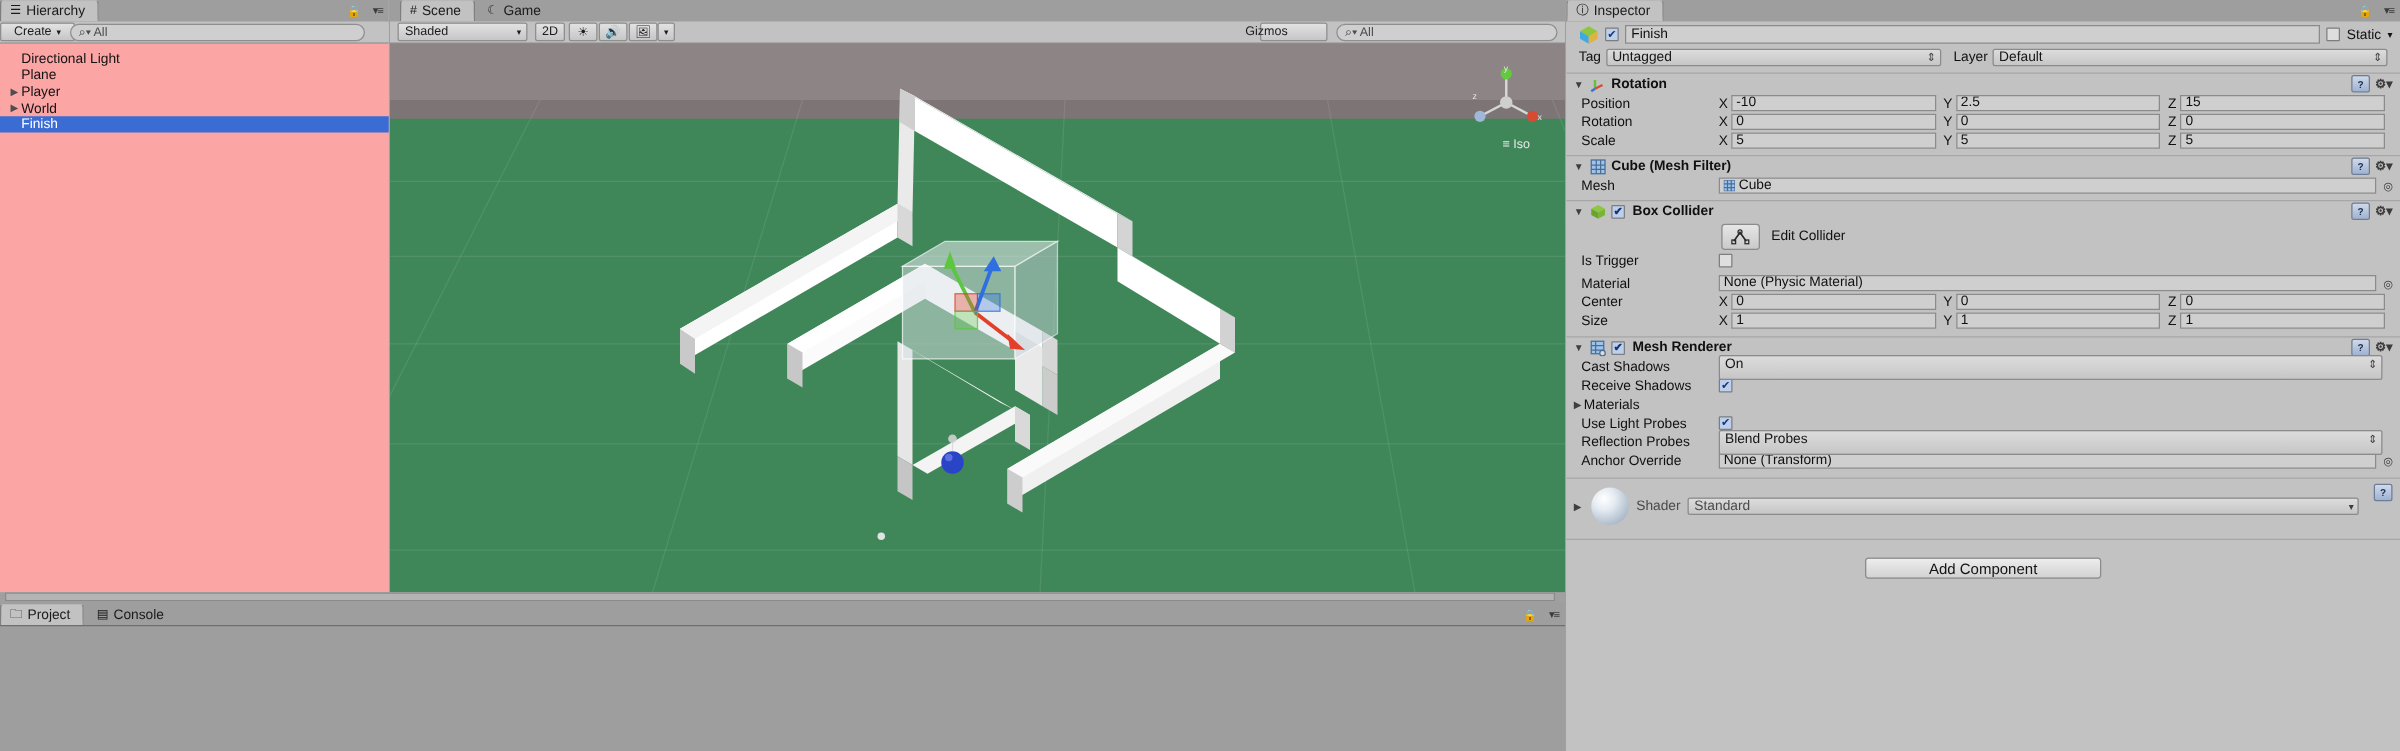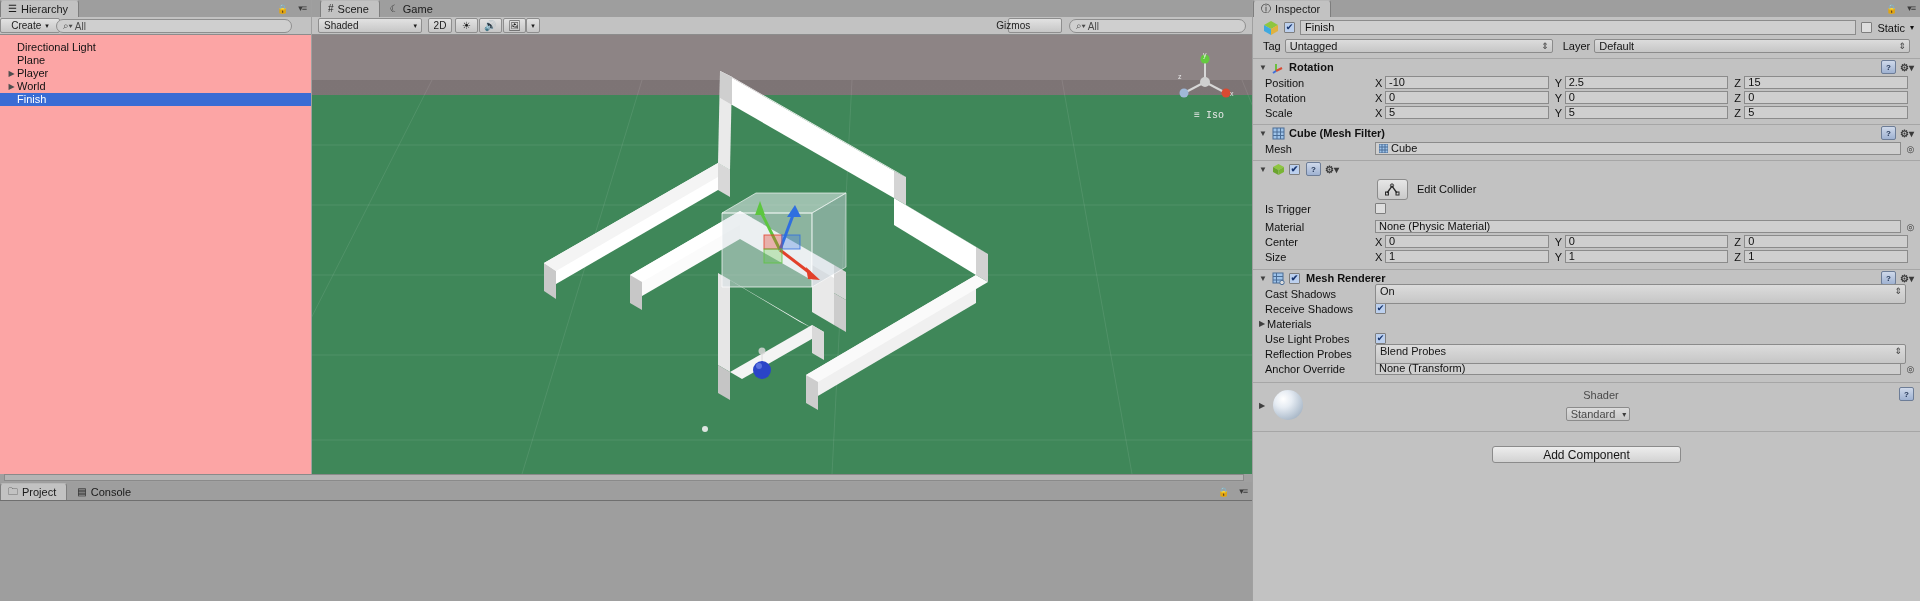"≡ Iso" .iso-label { font-family: Liberation Mono, monospace -> none }
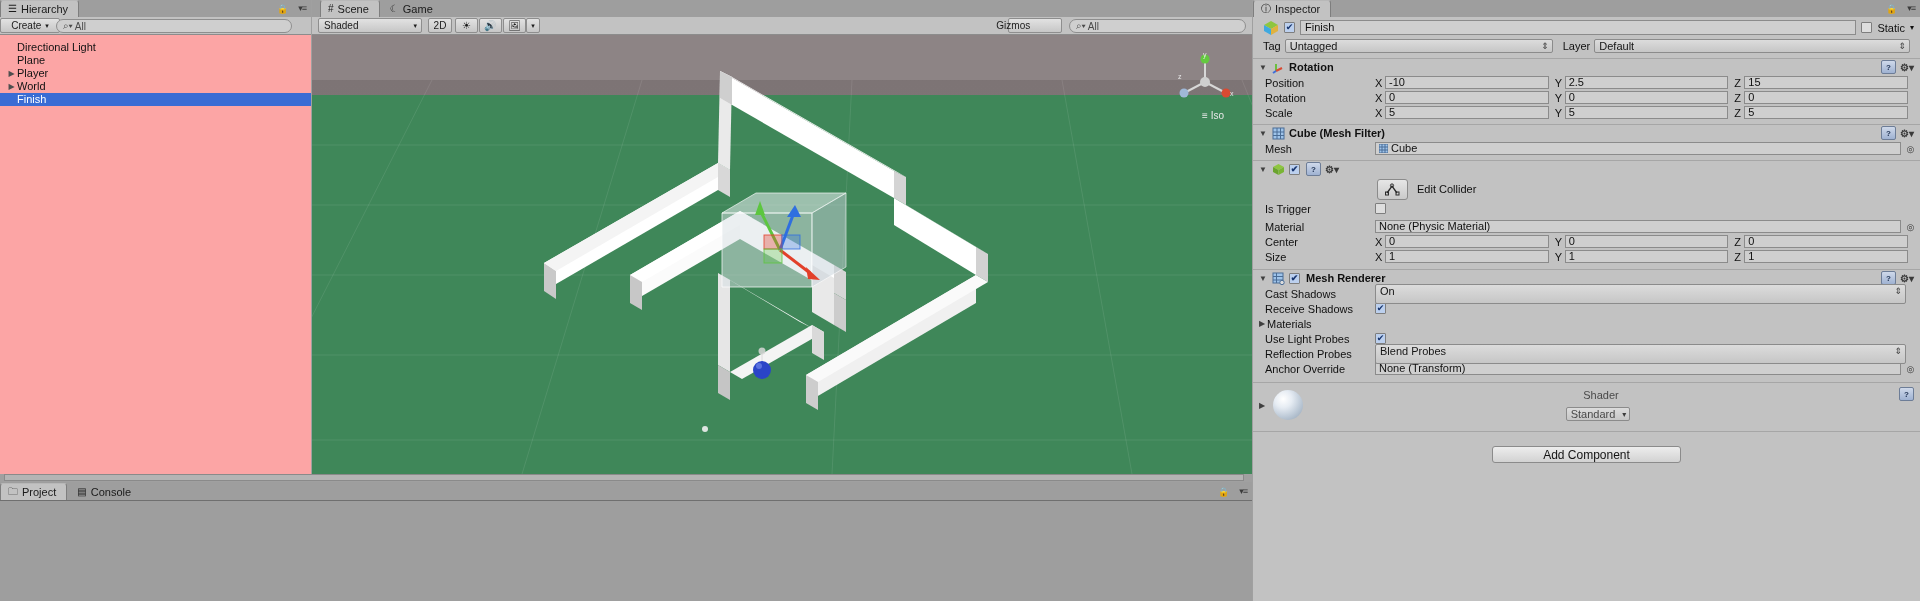"Box Collider" span.comp-title { html: none -> <span>Box Collider</span> }
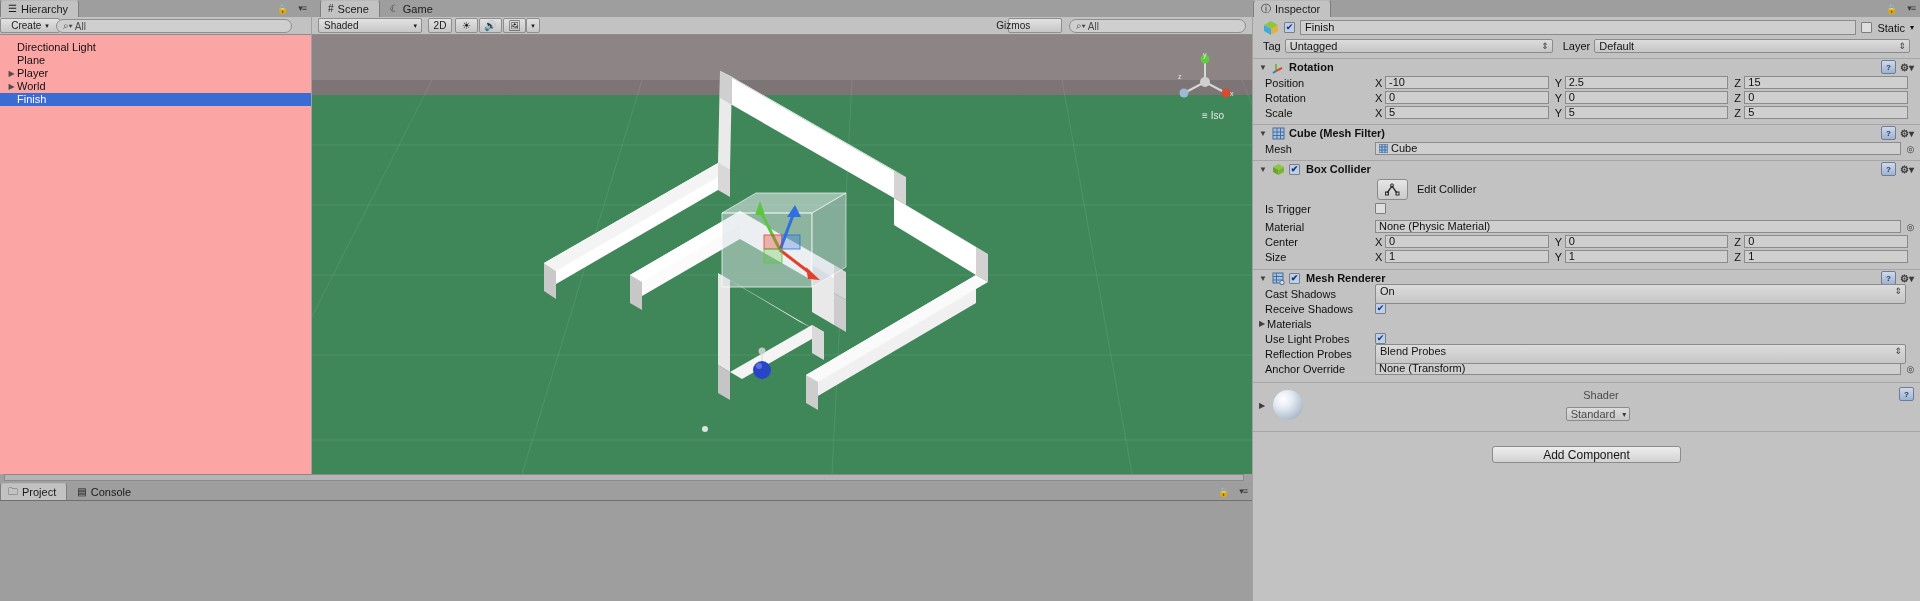"Shader" div { flex-direction: column -> none }
